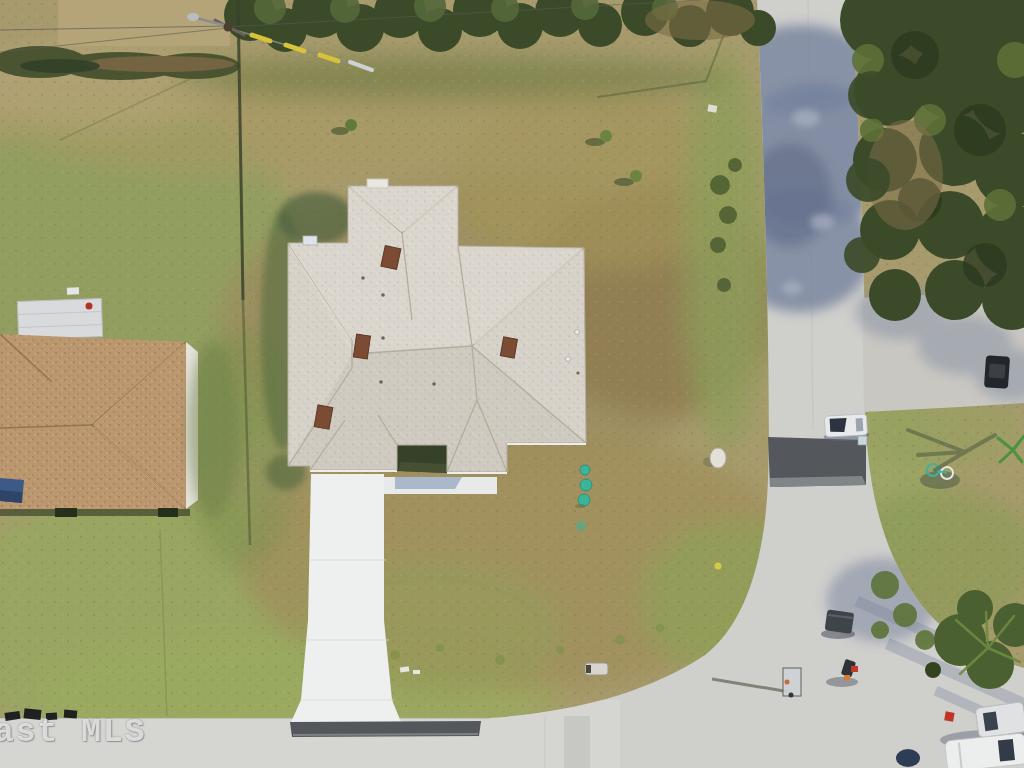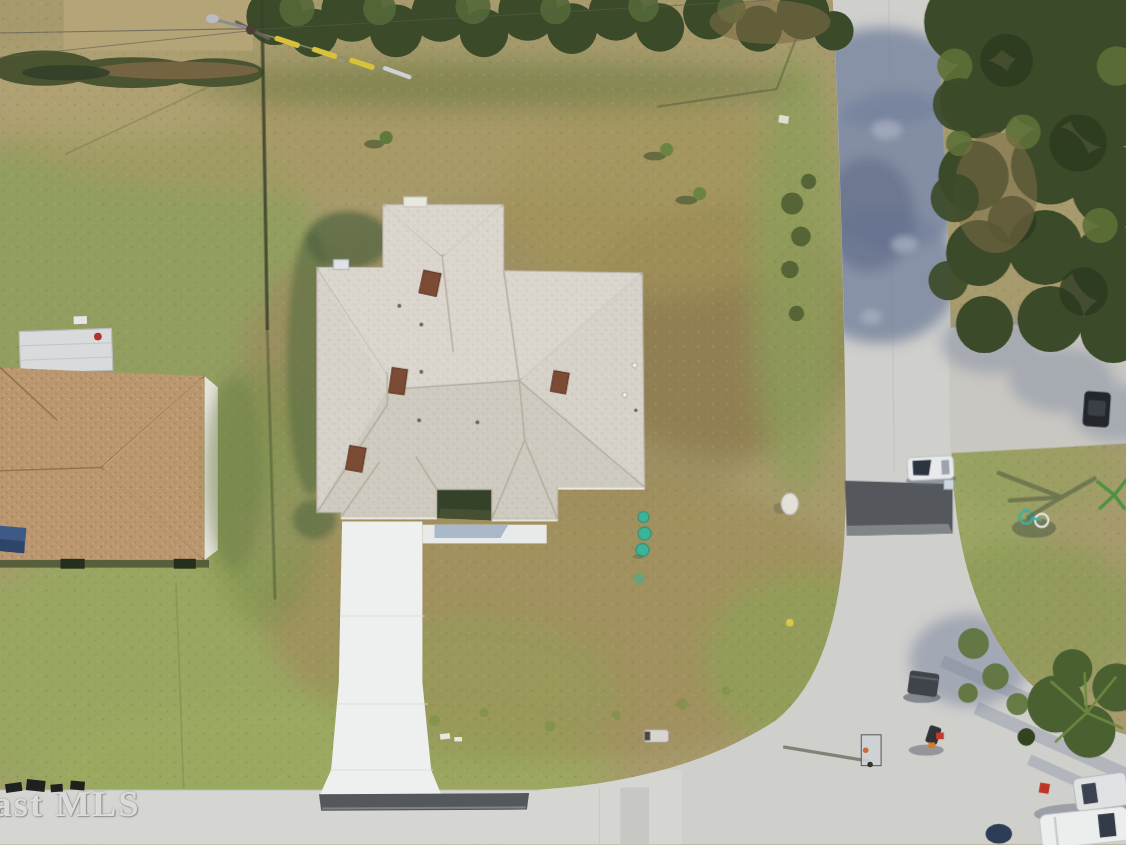"ast MLS" .stage { font-family: Liberation Serif, serif -> Liberation Mono, monospace }
